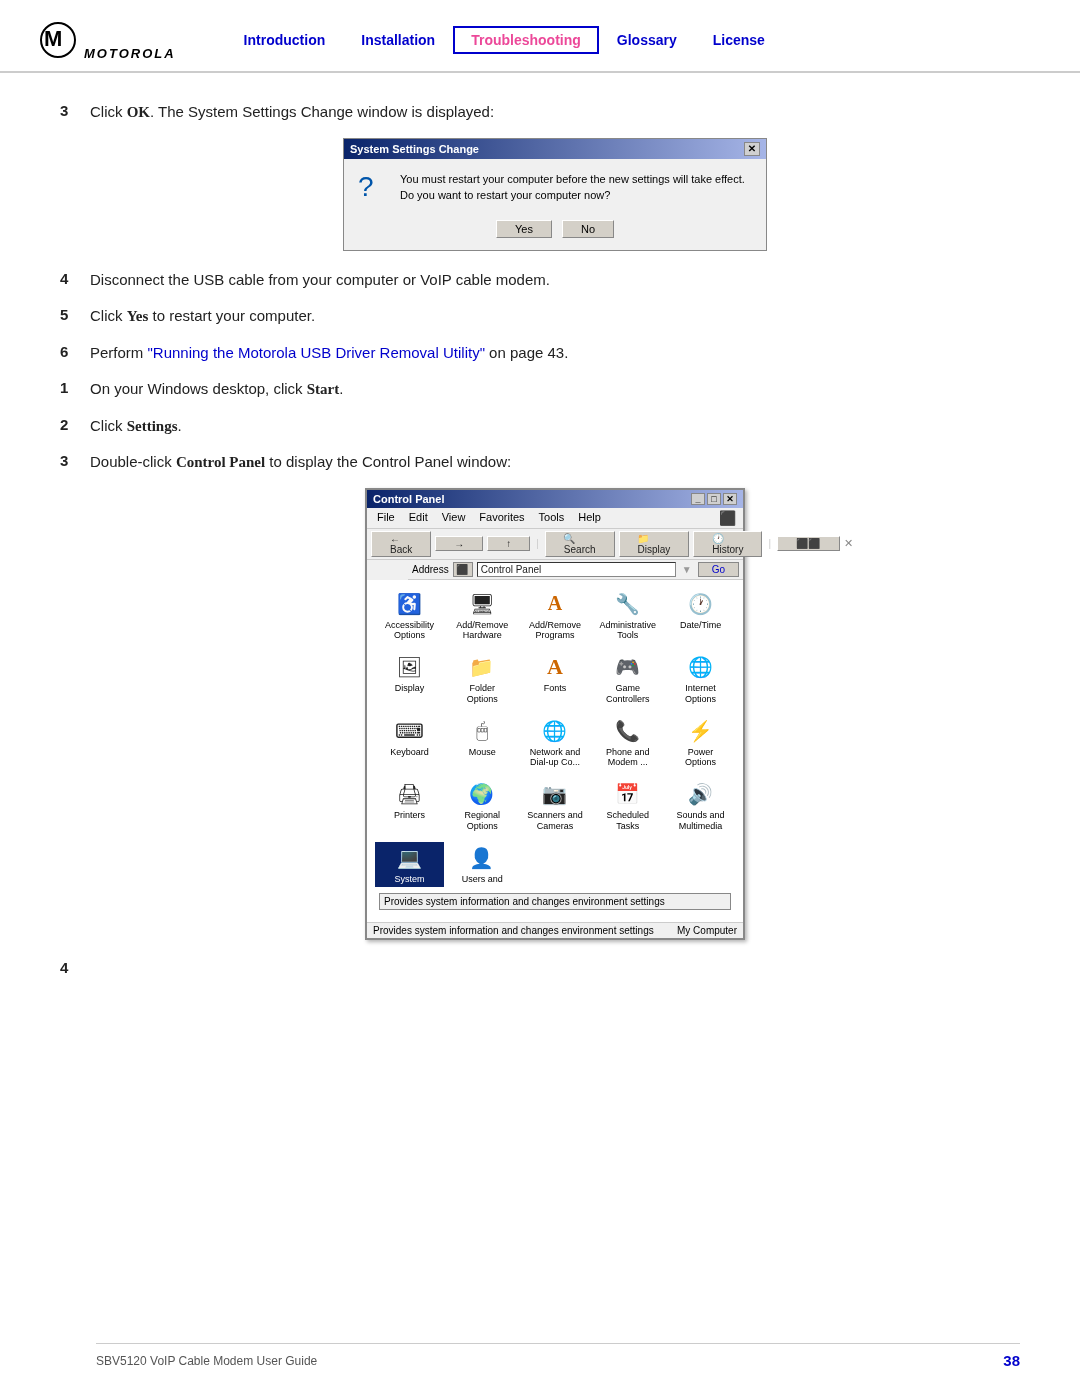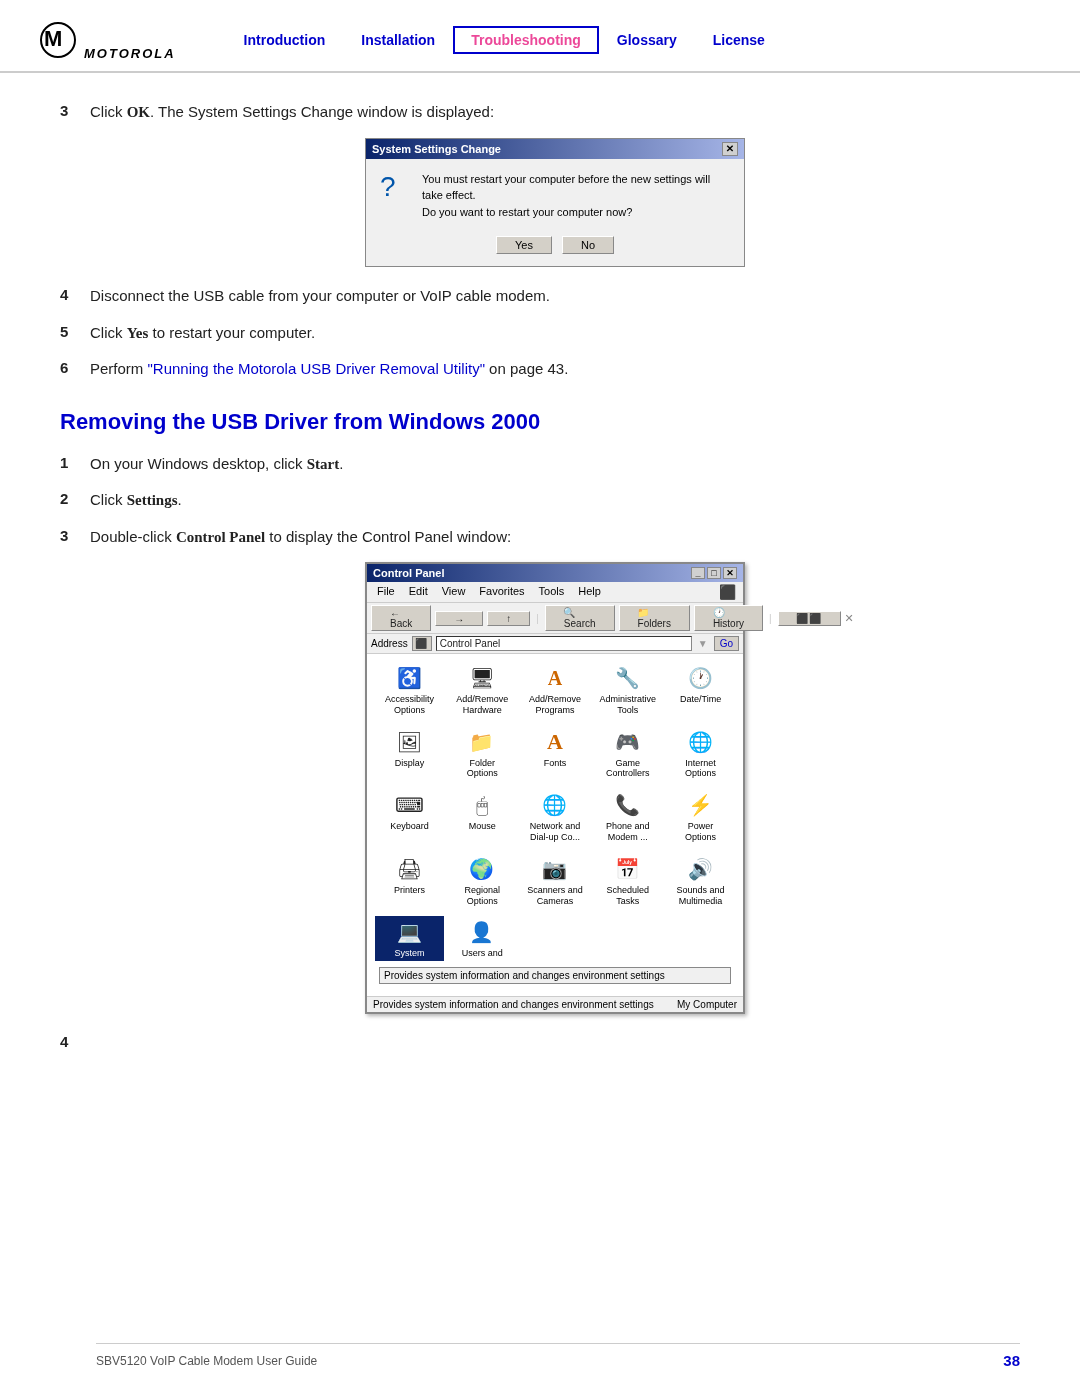"System Settings Change" .dialog-box { width: 380px -> 424px }
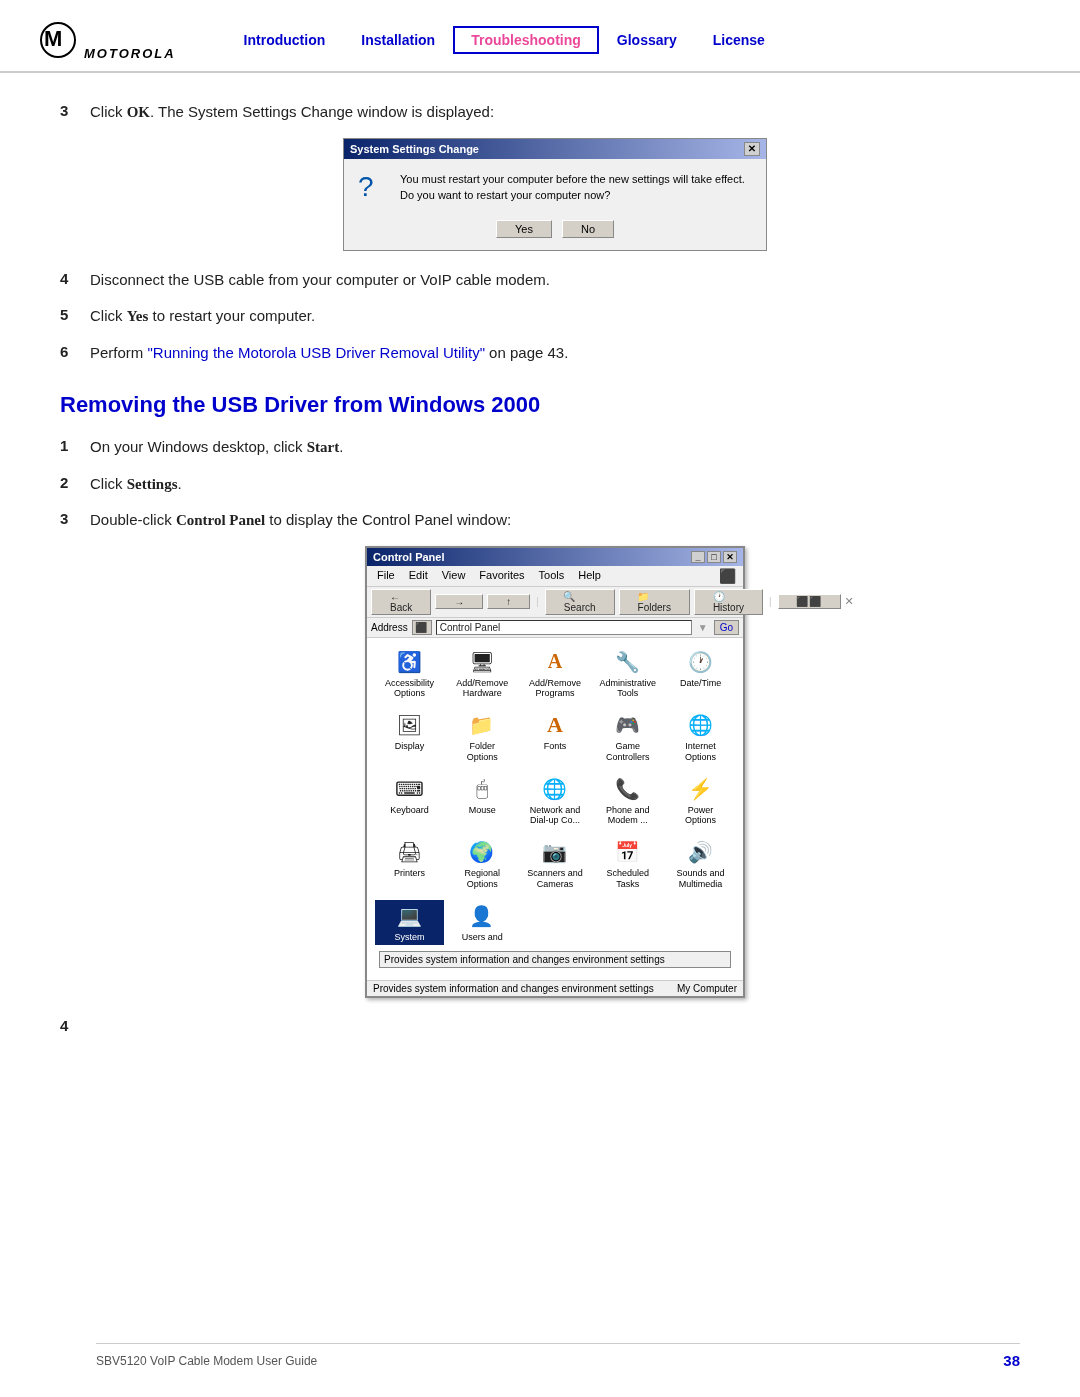"Removing the USB Driver from" h2.section-heading { html: <h2>Removing the USB Driver from Windows 2000</h2> -> none }
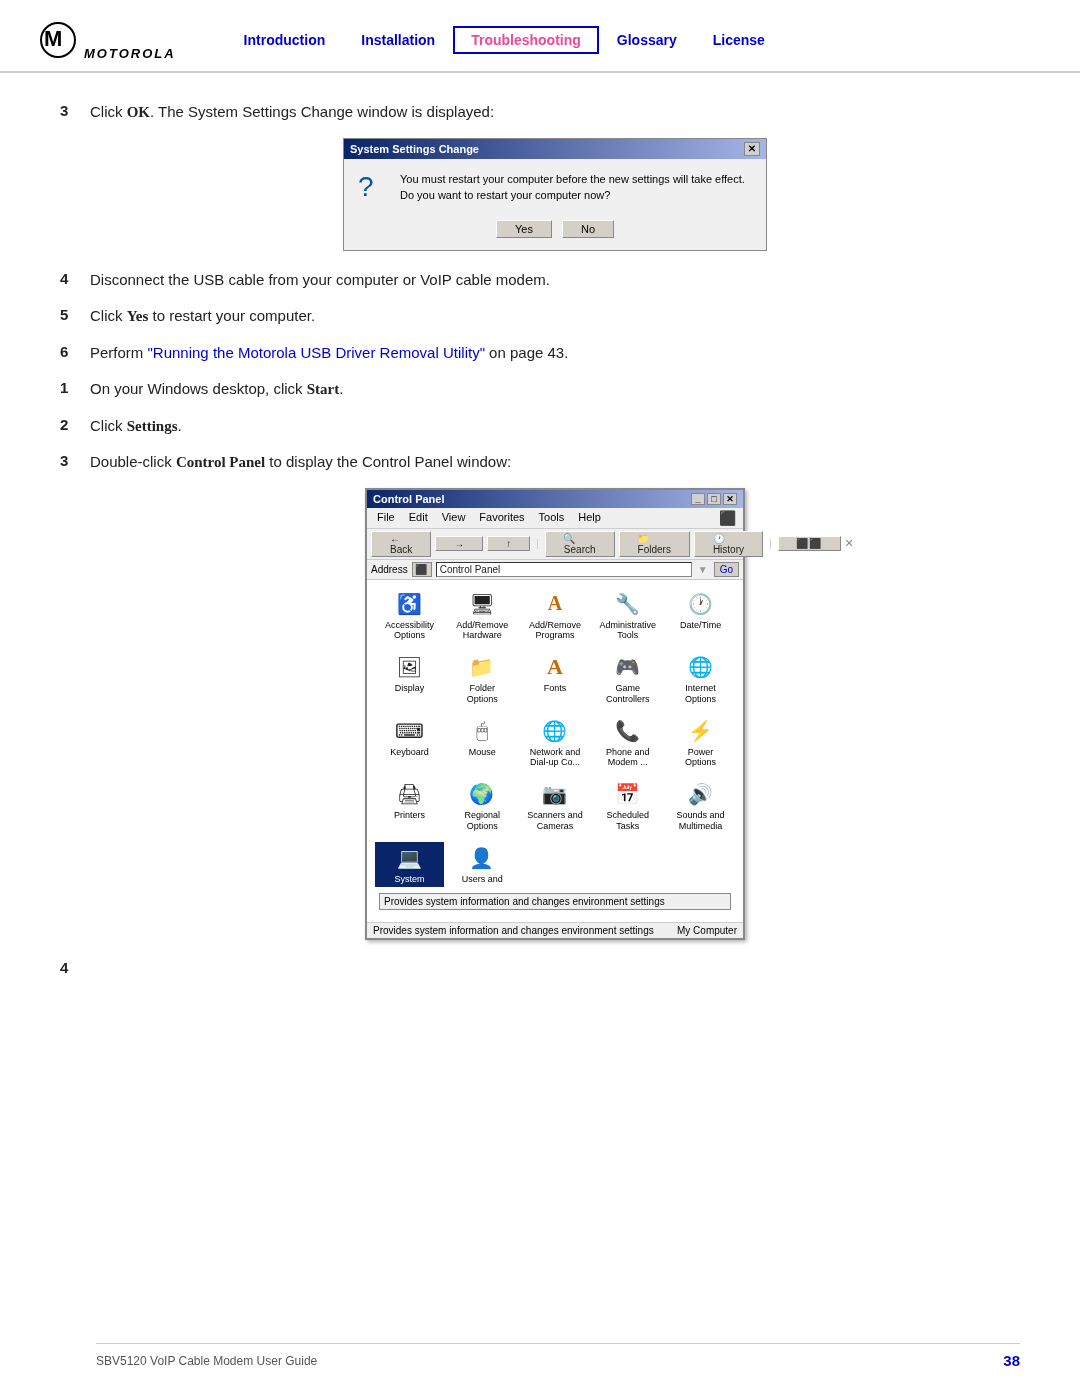"📁 Folders" span.cp-toolbar-btn { text: Folders -> Display }
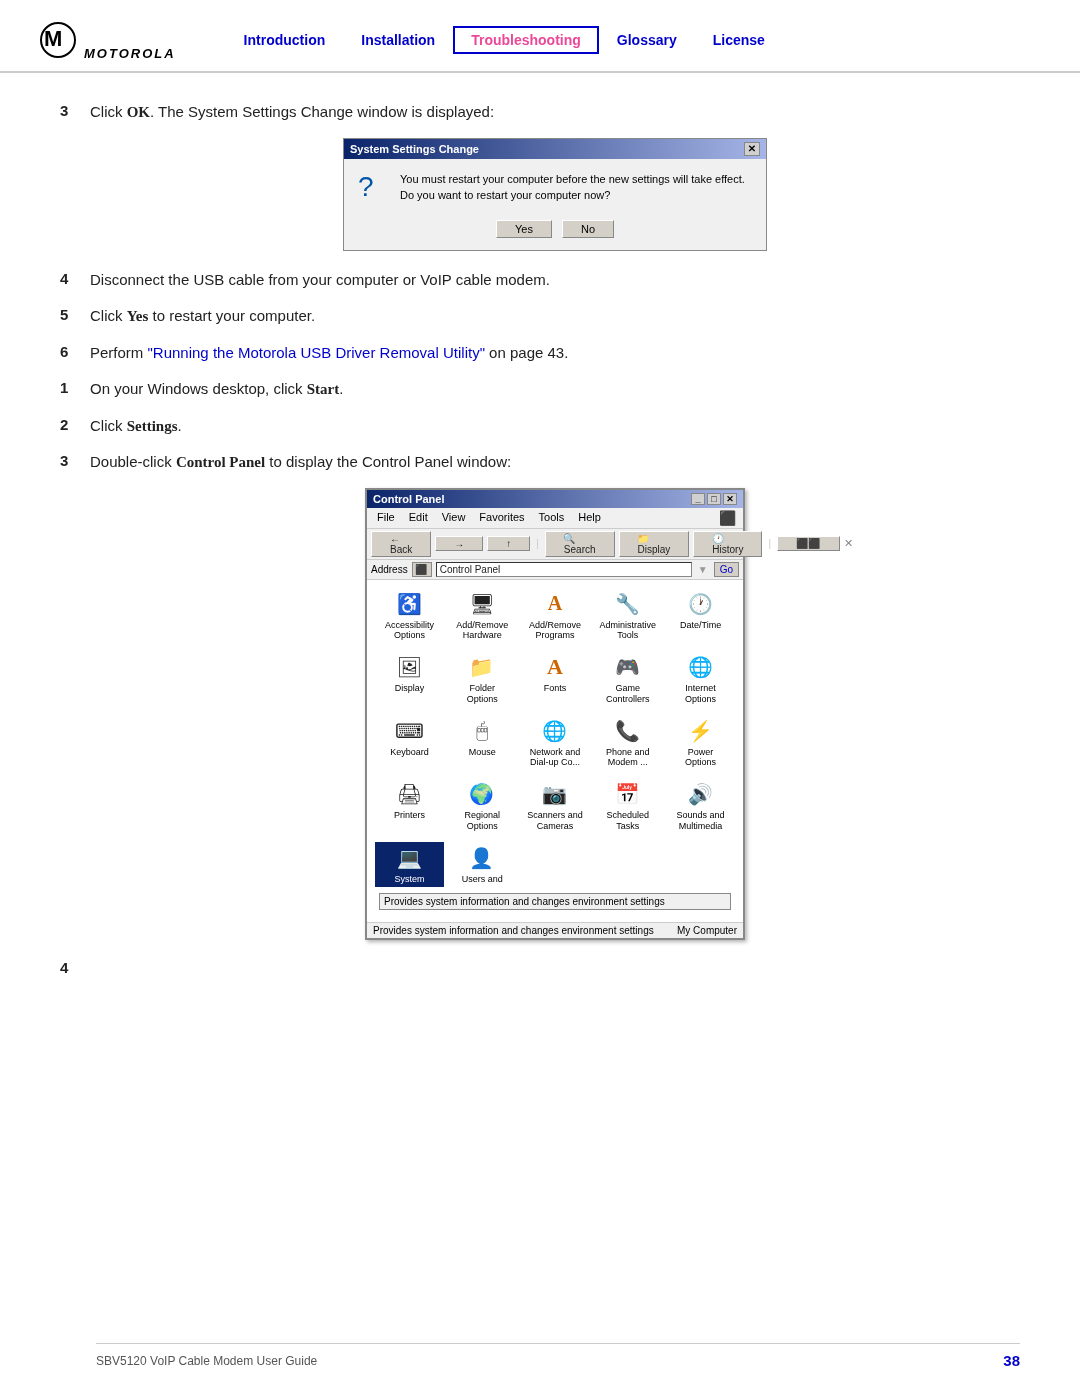"Address" .cp-address-bar { margin-left: none -> 41px }
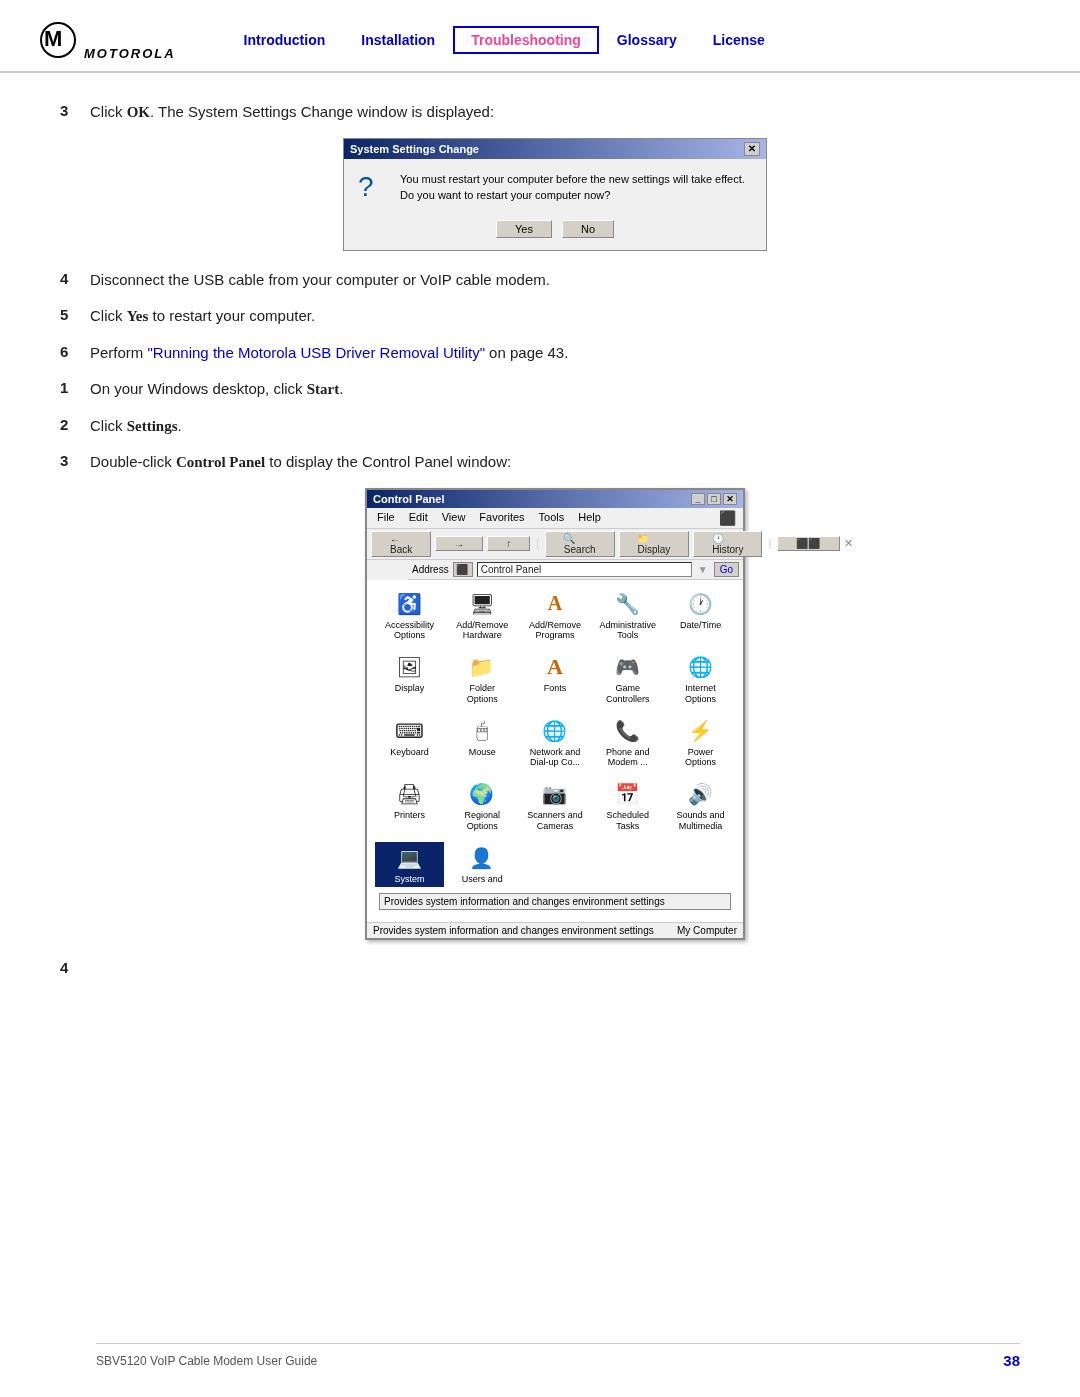"Go" .cp-go-btn { padding: 1px 5px -> 1px 13px }
